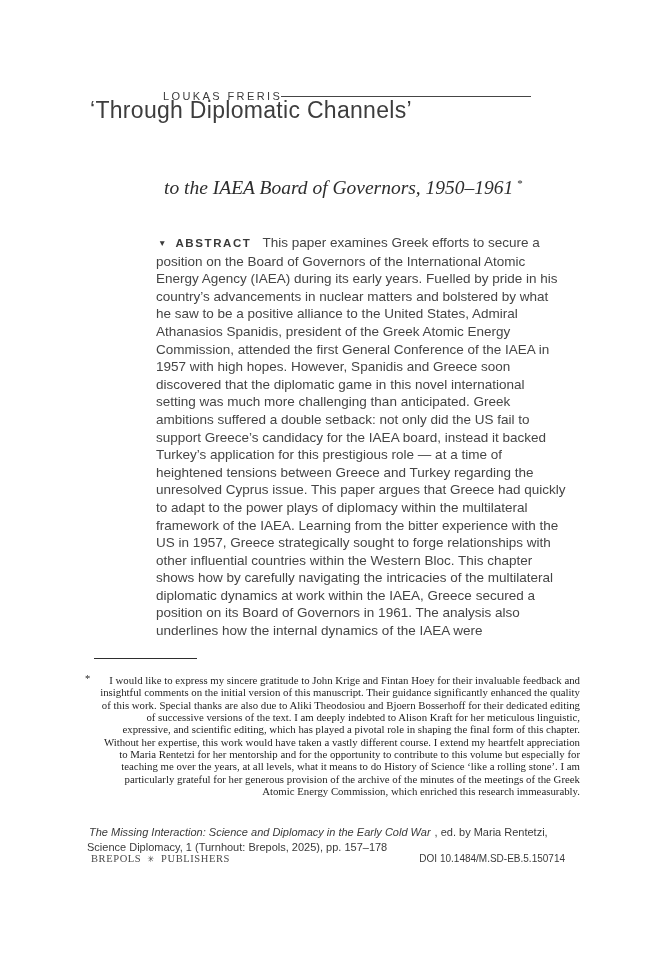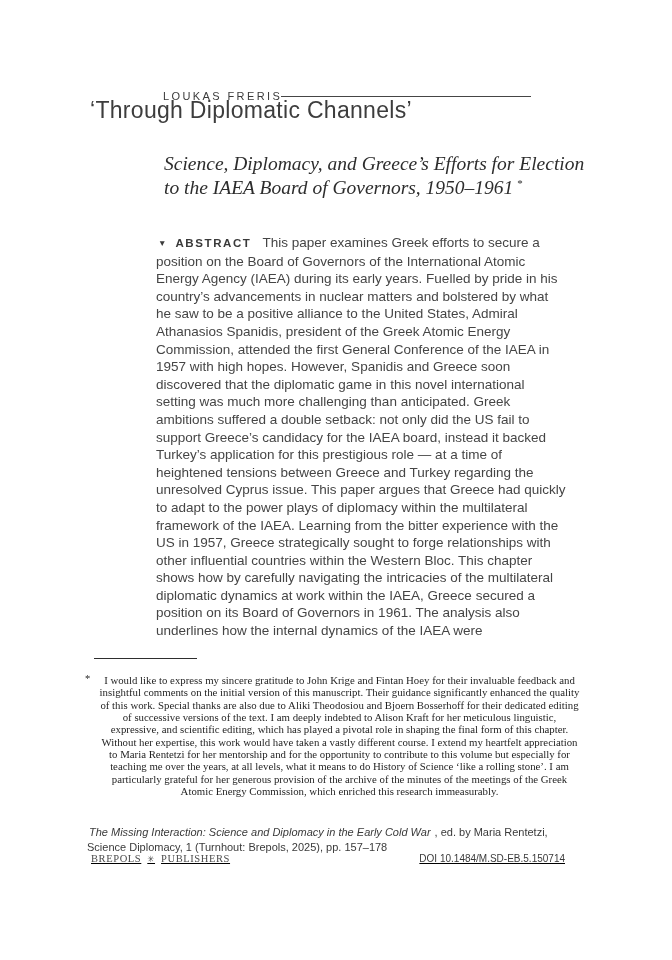"Science, Diplomacy, and Greece’s Efforts" span { html: <span>Science, Diplomacy, and Greece’s Efforts for Election</span> -> none }
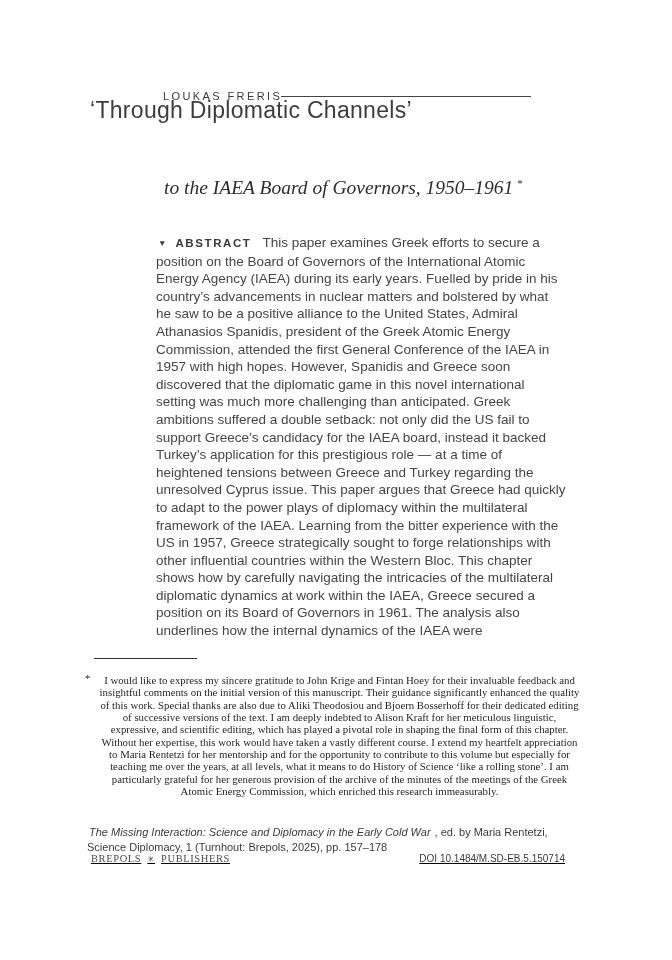"I would like to express" .fn-text { text-align: center -> right }
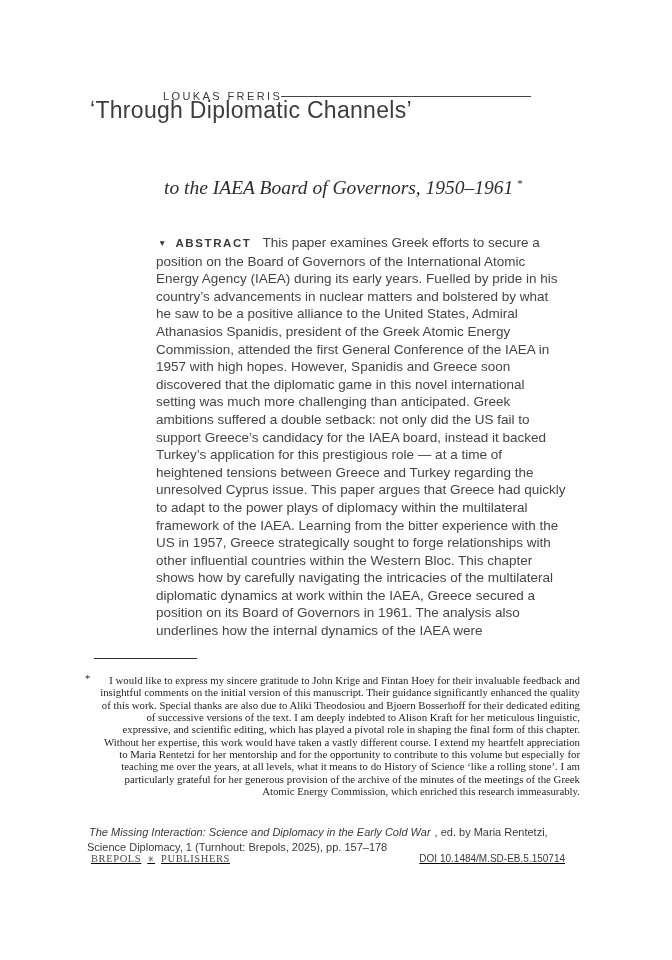"BREPOLS ✳ PUBLISHERS" .bottom-row { text-decoration: underline -> none }
